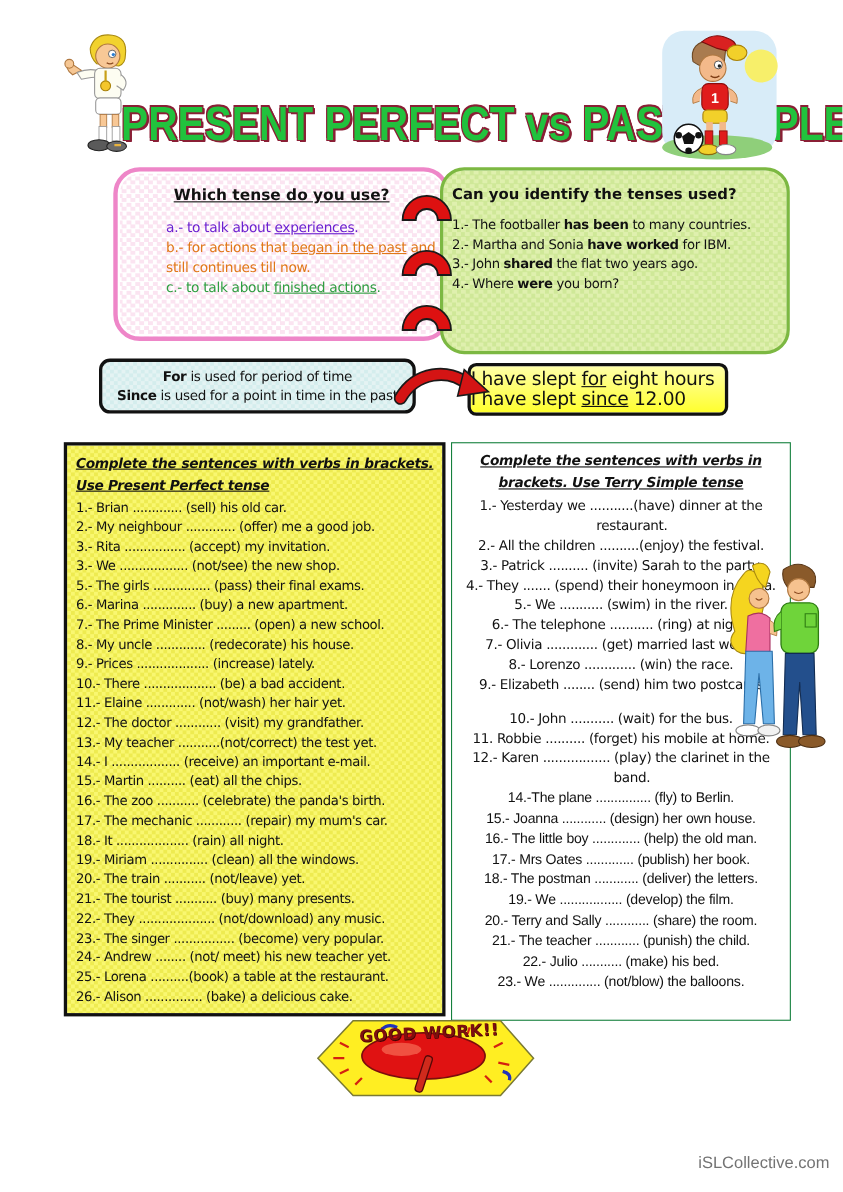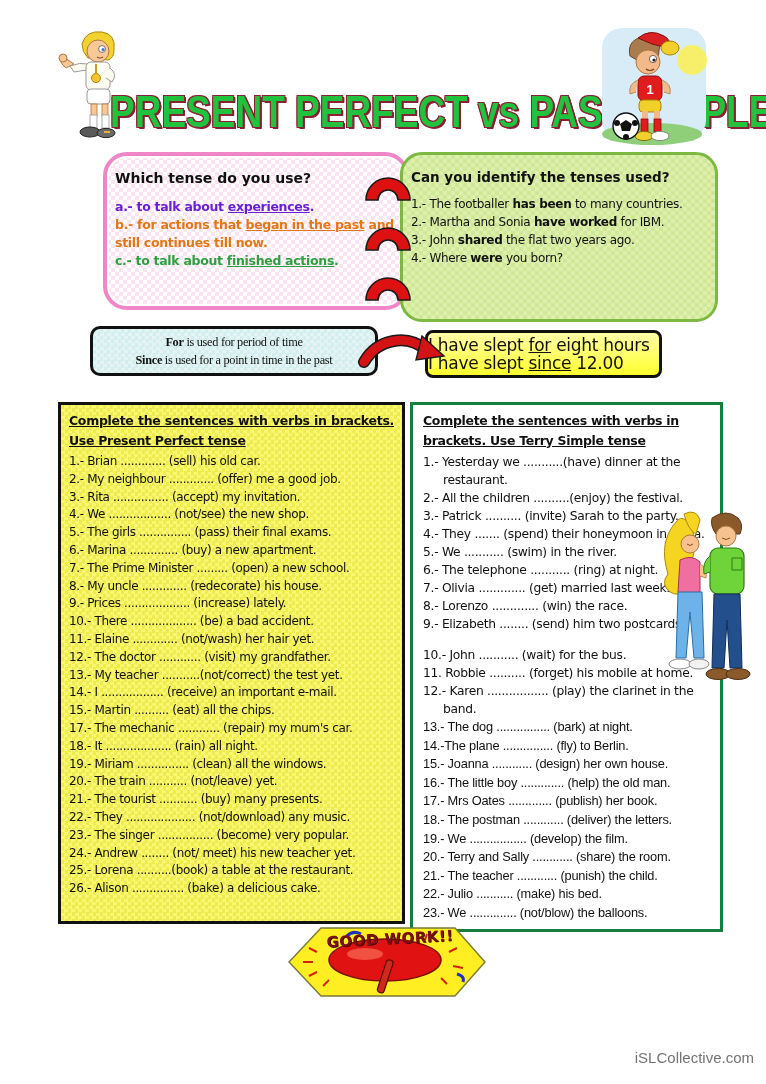"Which tense do you use?" .pink-box h3 { text-align: left -> center; text-decoration: none -> underline }
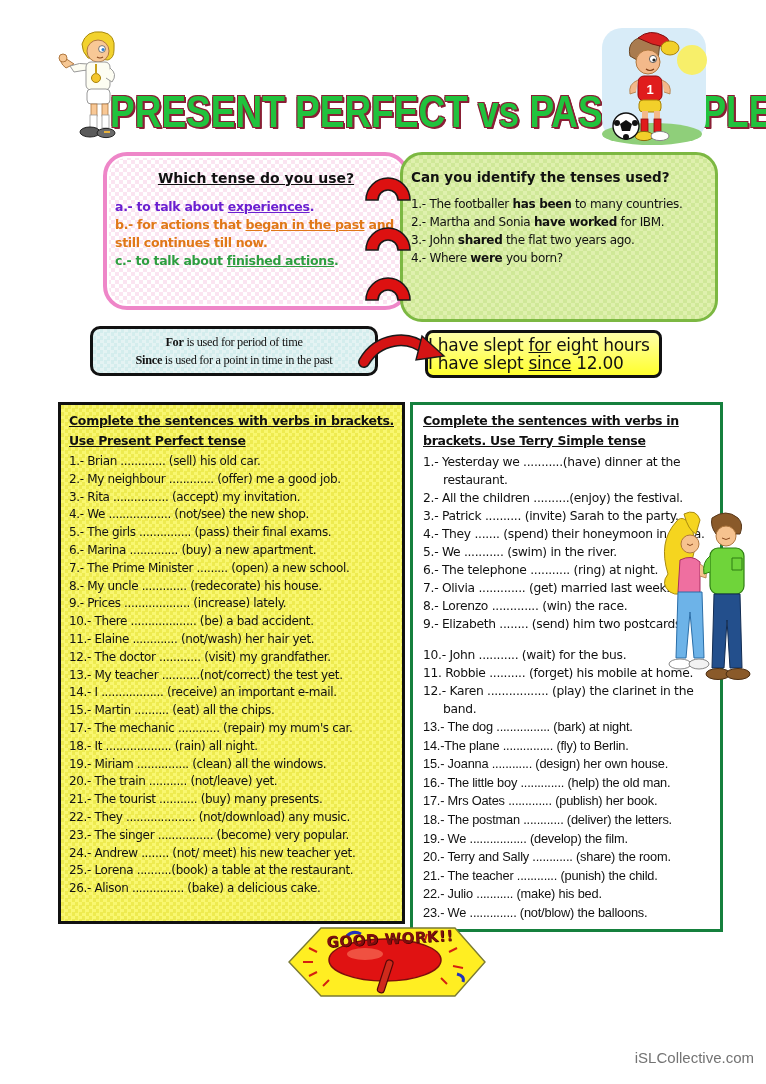"a.- to talk about experiences." .wt-item { font-weight: bold -> normal; padding-left: none -> 36px }
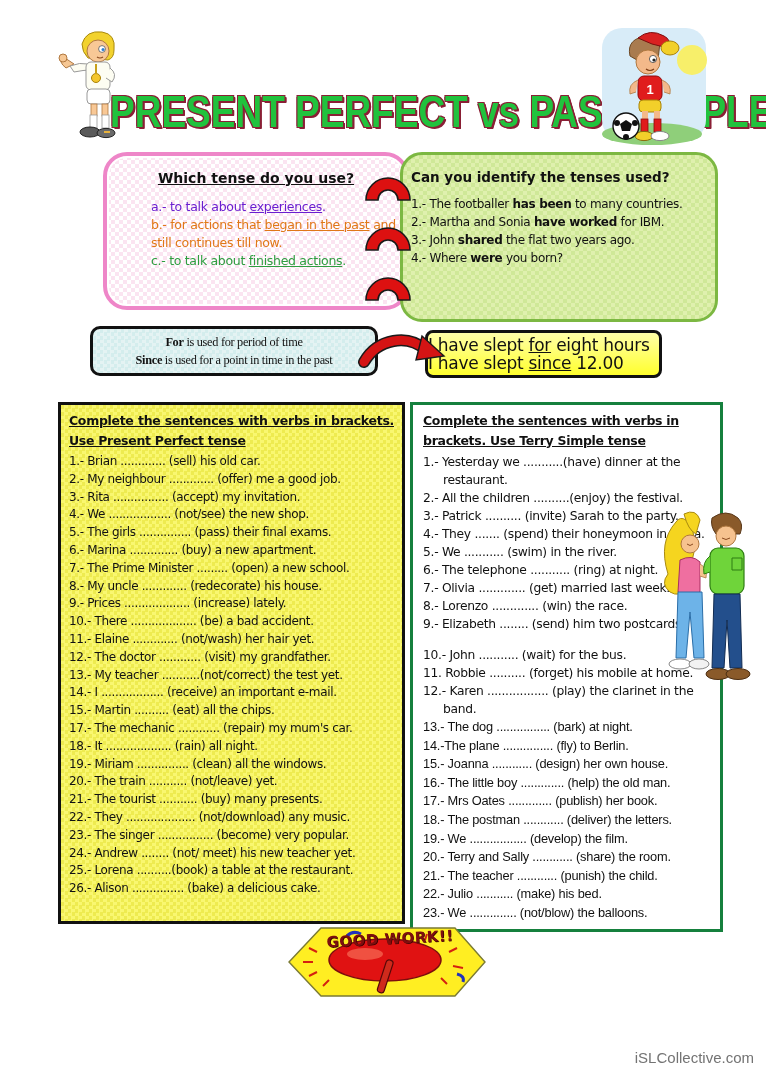"For is used for period" .blue-box { font-family: Liberation Serif, serif -> none }
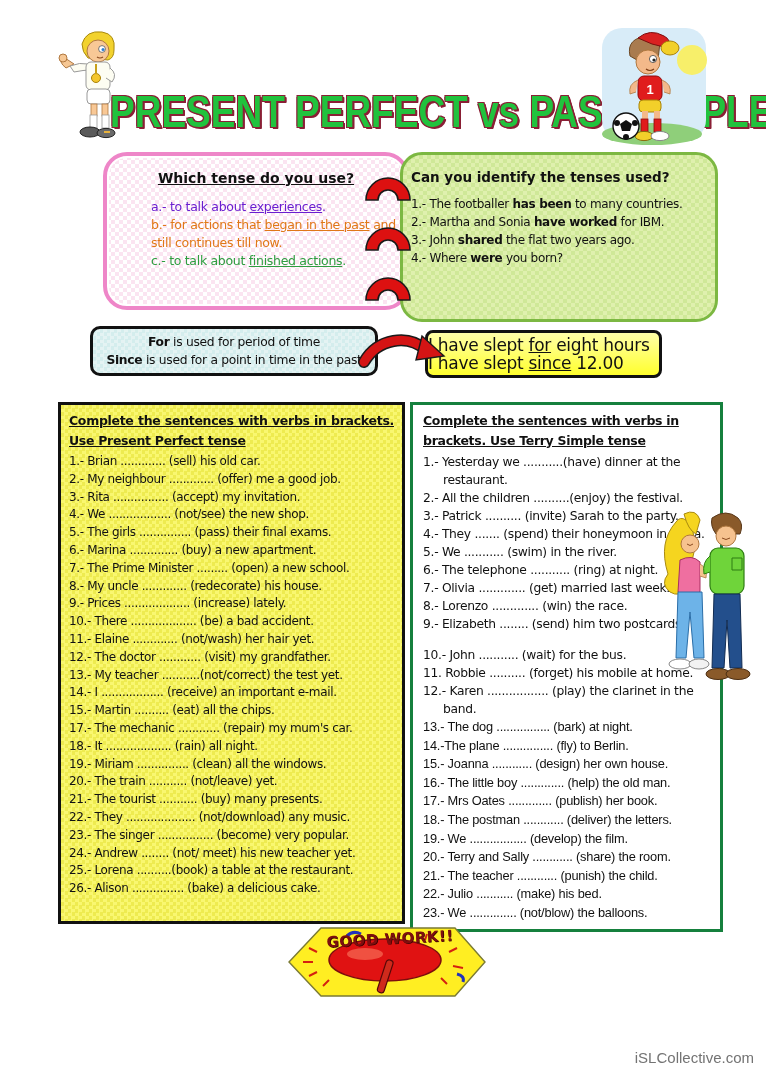"Complete the sentences with verbs" .panel-head { font-style: none -> italic }
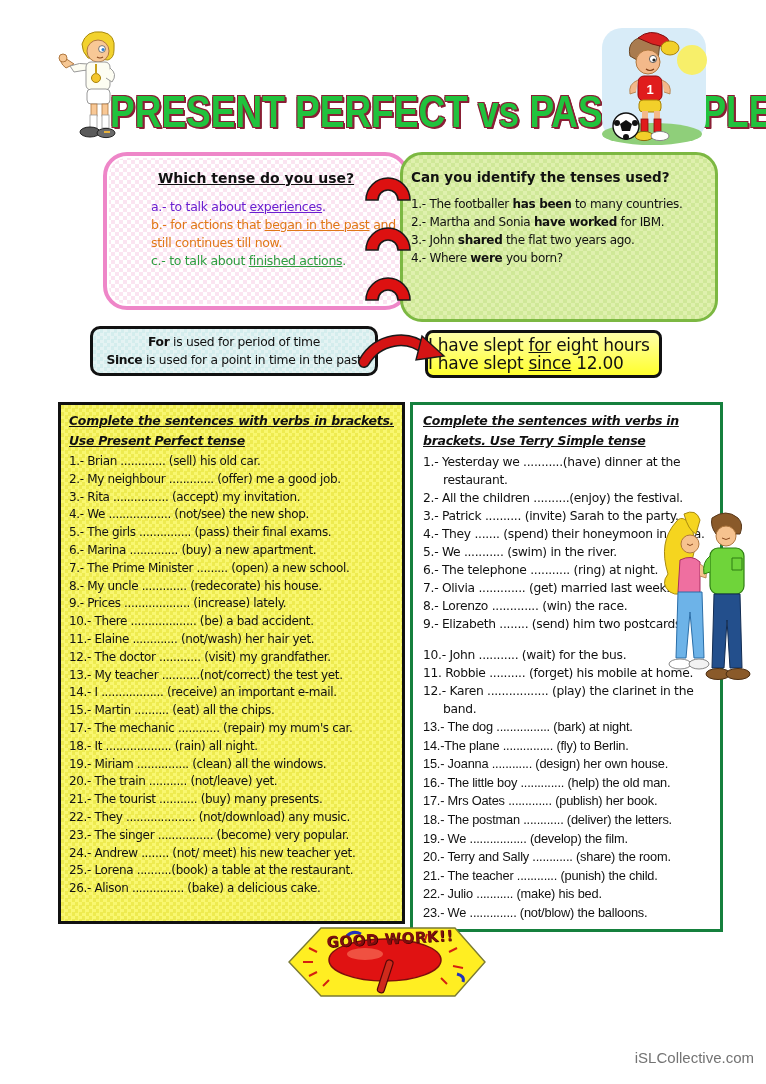"Complete the sentences with verbs in" .right-panel { border: 3px solid #15803d -> 1px solid #15803d; text-align: none -> center }
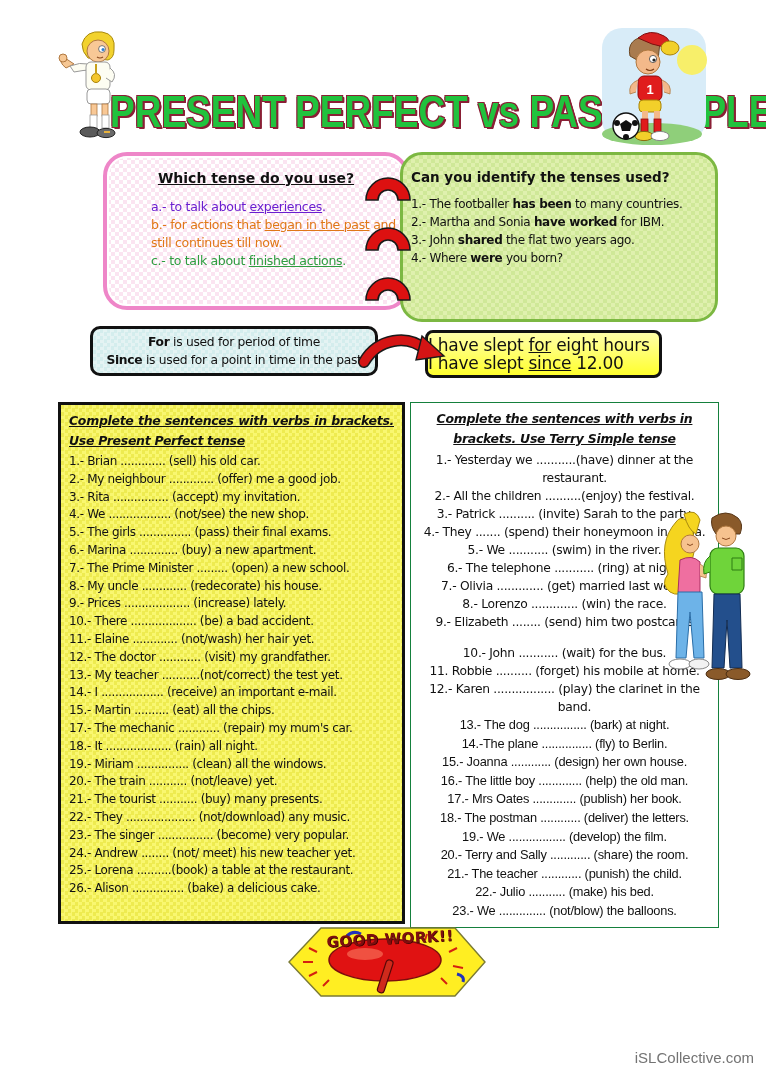"4.- We .................. (not/see) the" div.row { text: 4.- -> 3.- }
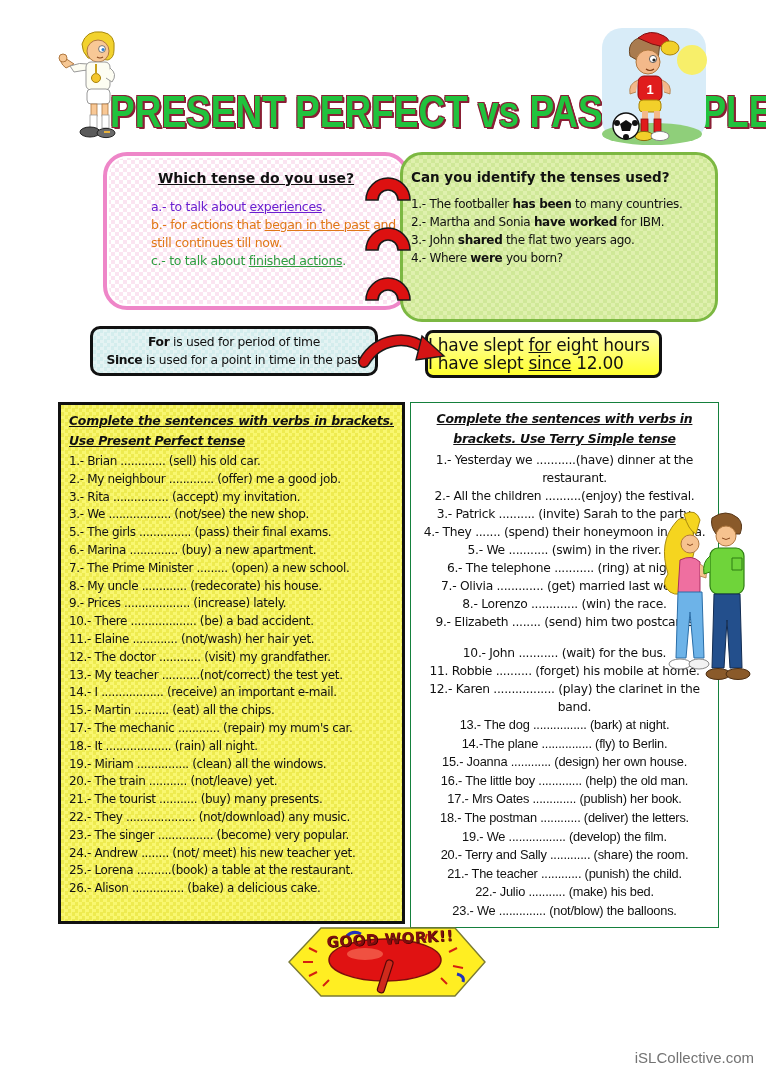"16.- The zoo ........... (celebrate)" div.row { html: none -> <div>16.- The zoo ........... (celebrate) the panda's birth.</div> }
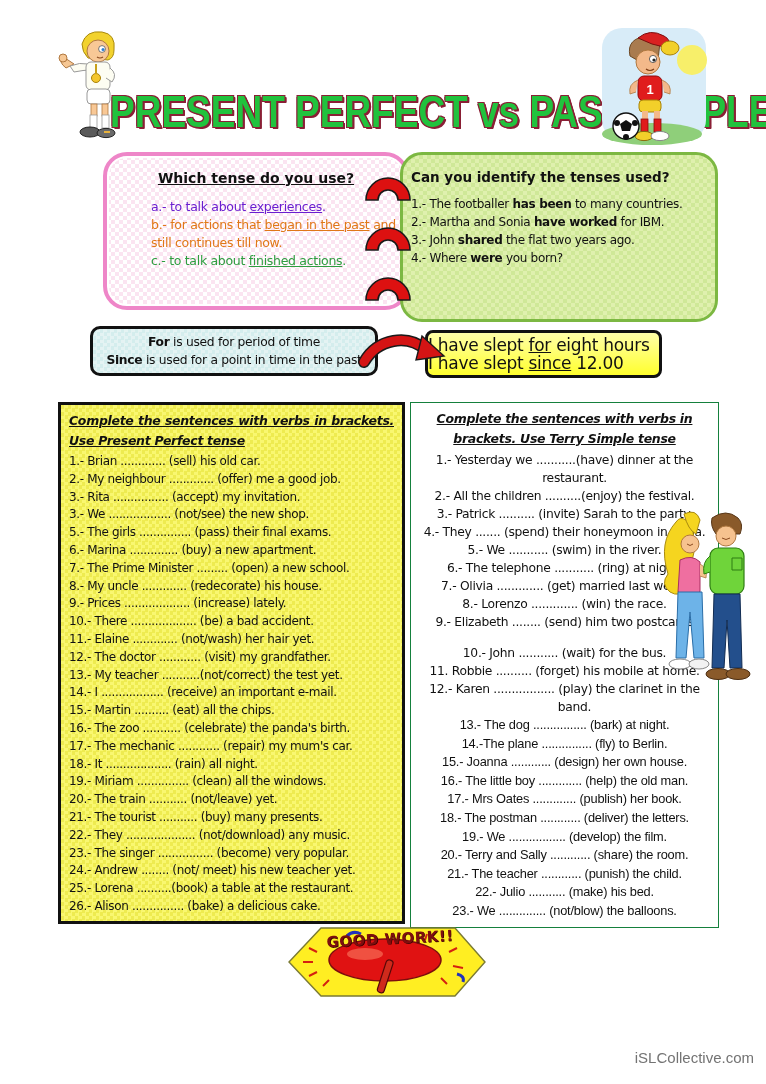"13.- The dog ................ (bark)" div.rowB { html: <div>13.- The dog ................ (bark) at night.</div> -> none }
